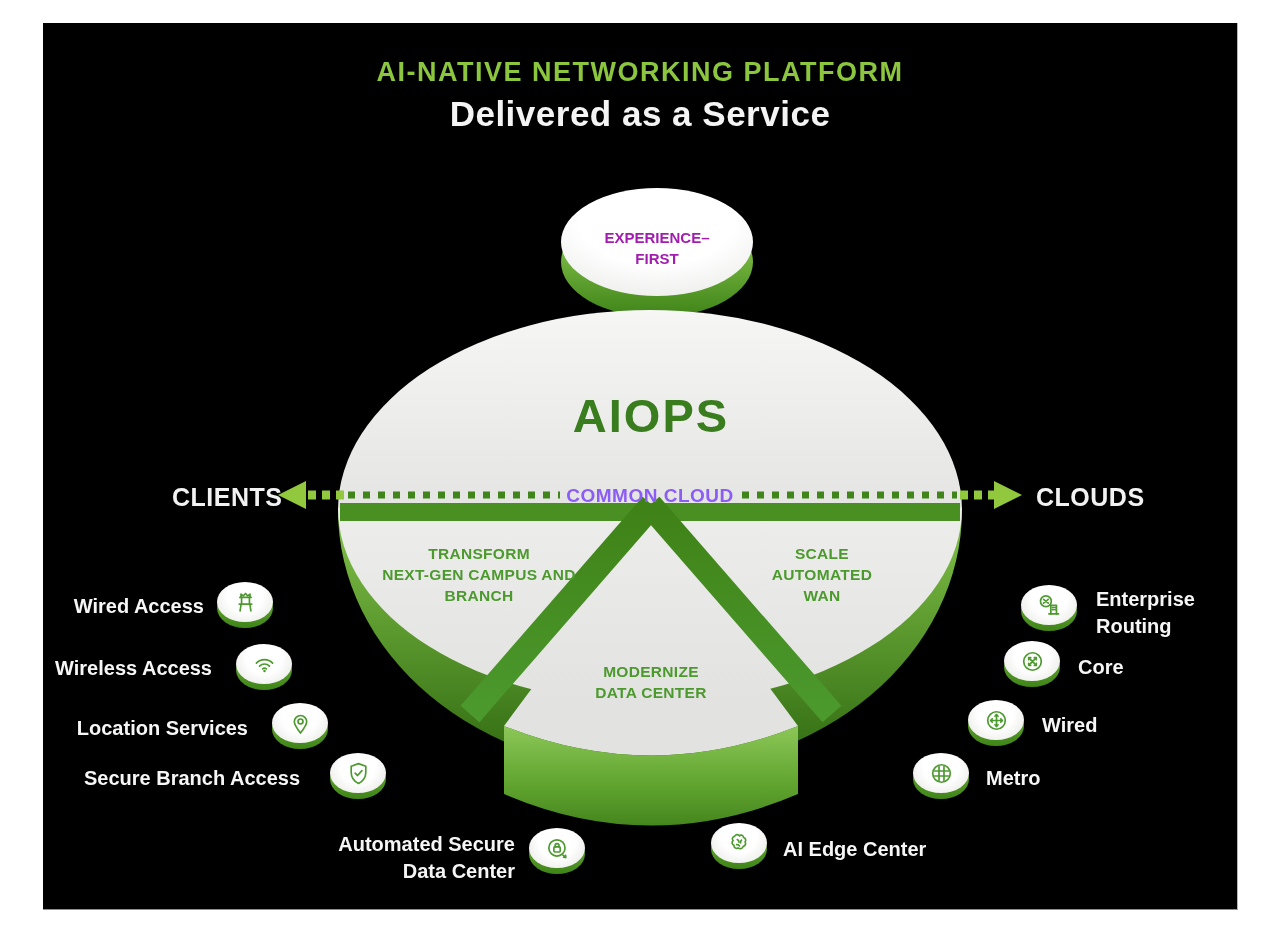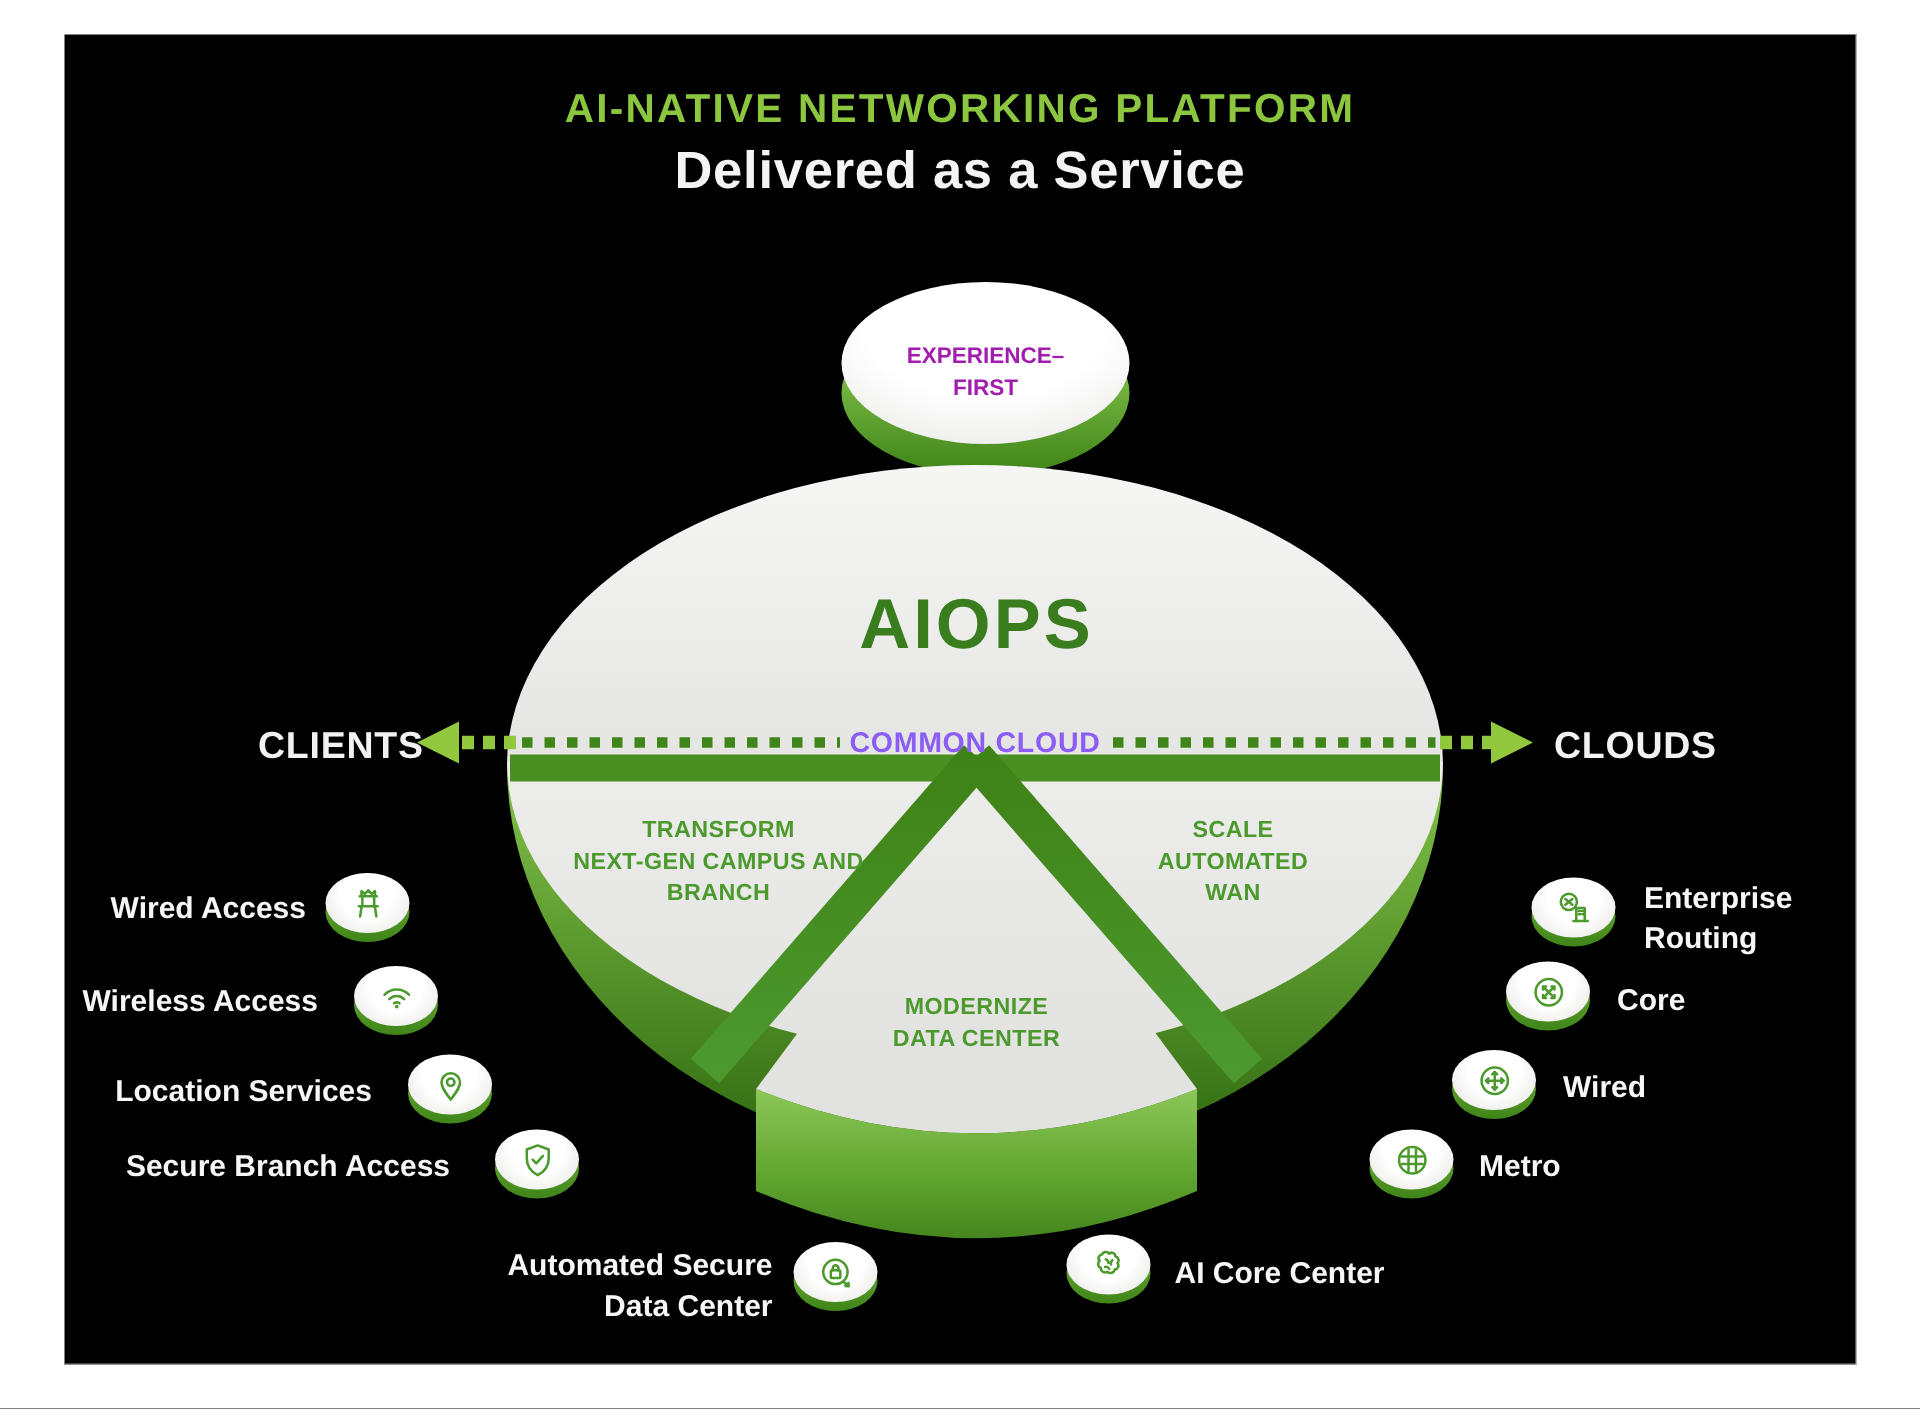"AI Core Center" div.abs { text: Core -> Edge }
